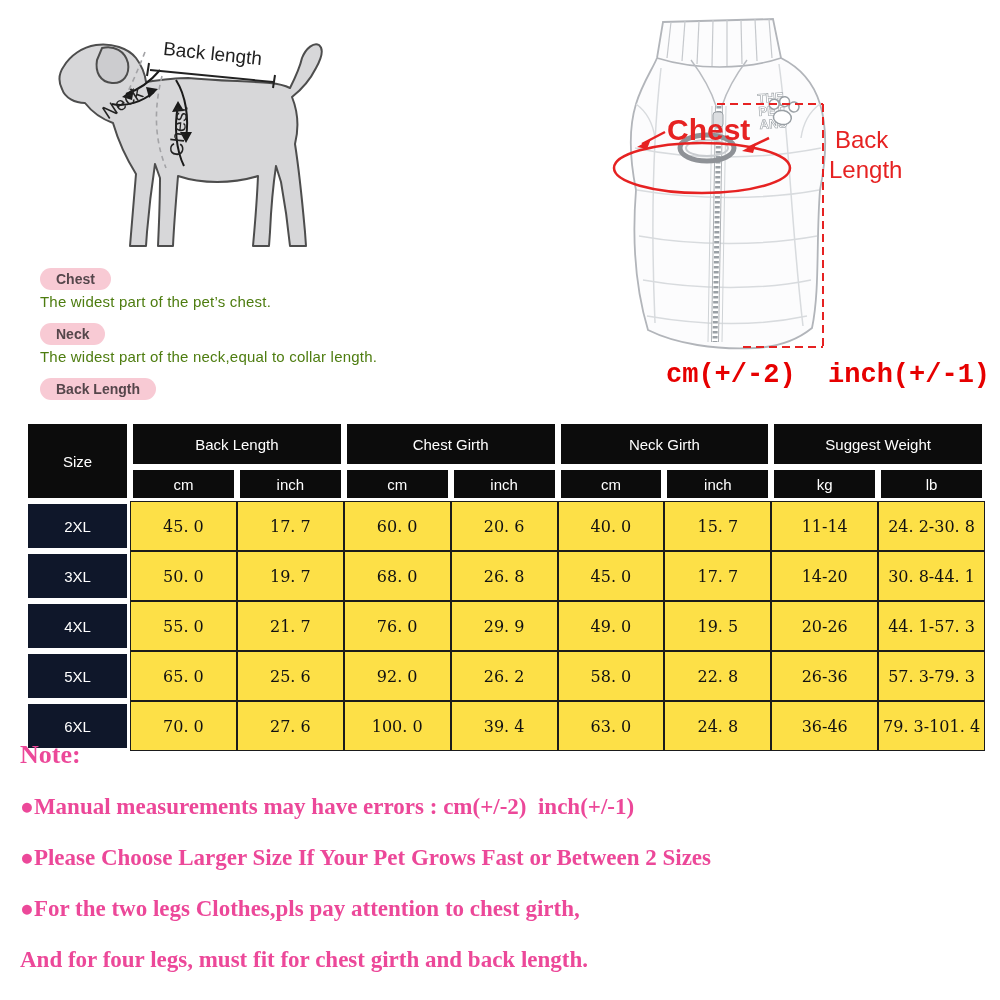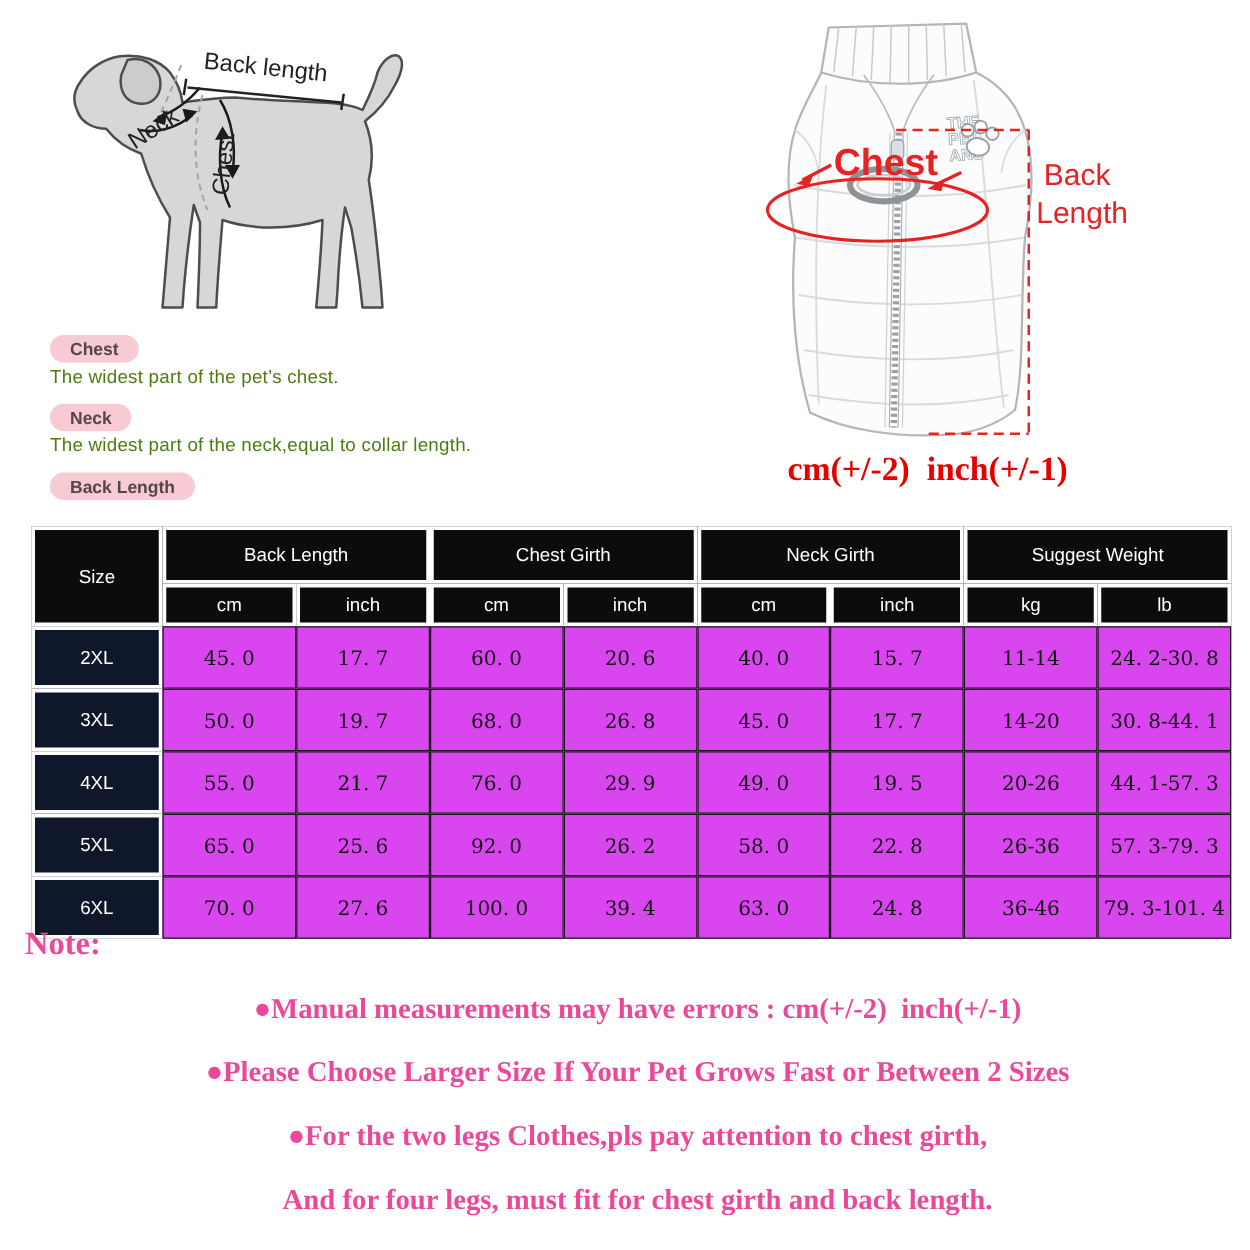"cm(+/-2) inch(+/-1)" .tolerance { font-family: Liberation Serif, serif -> Liberation Mono, monospace; left: 630px -> 666px }
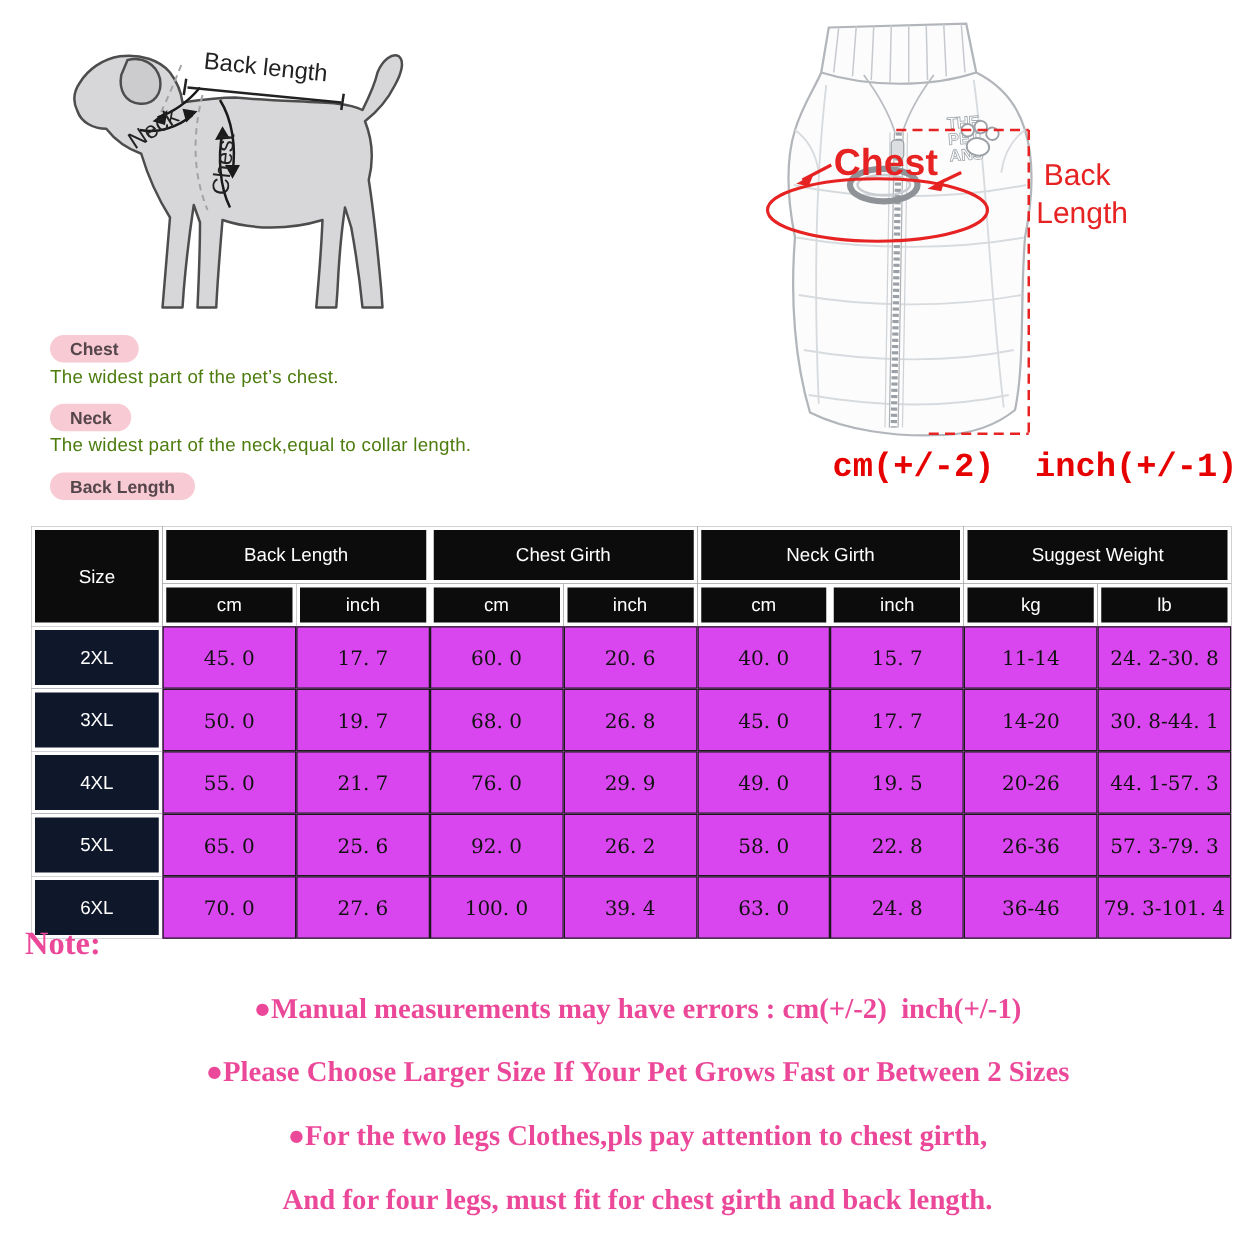"45. 0" .size-table tbody td { background: #d946ef -> #fde047 }
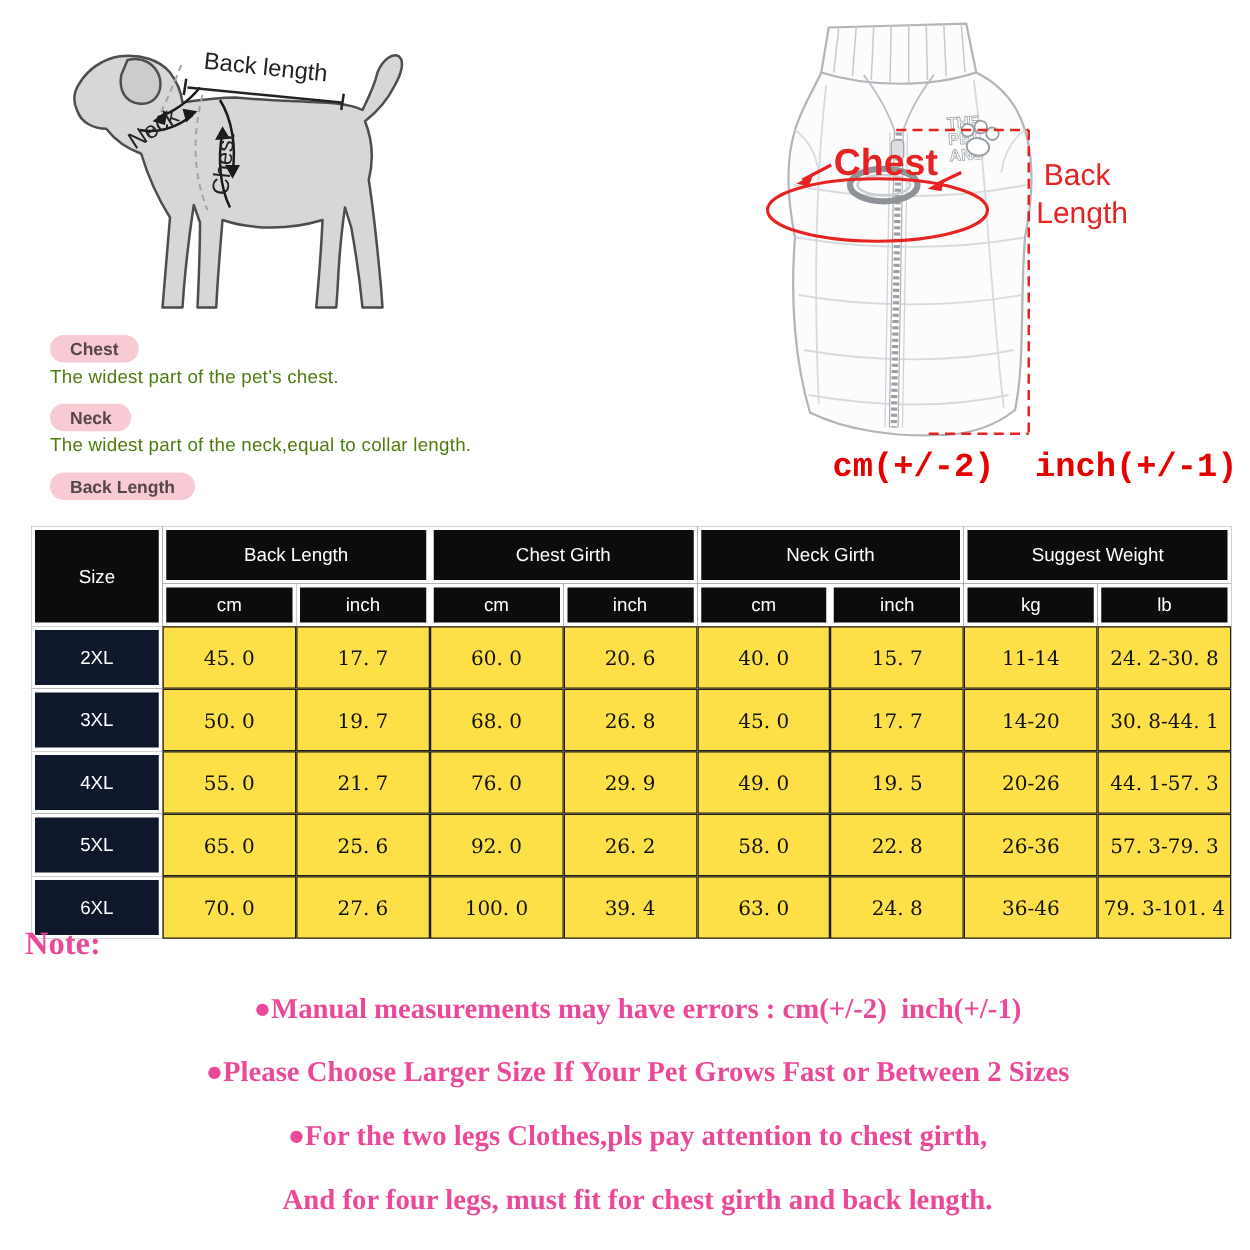"●Manual measurements may have errors" .note-item { text-align: center -> none }
